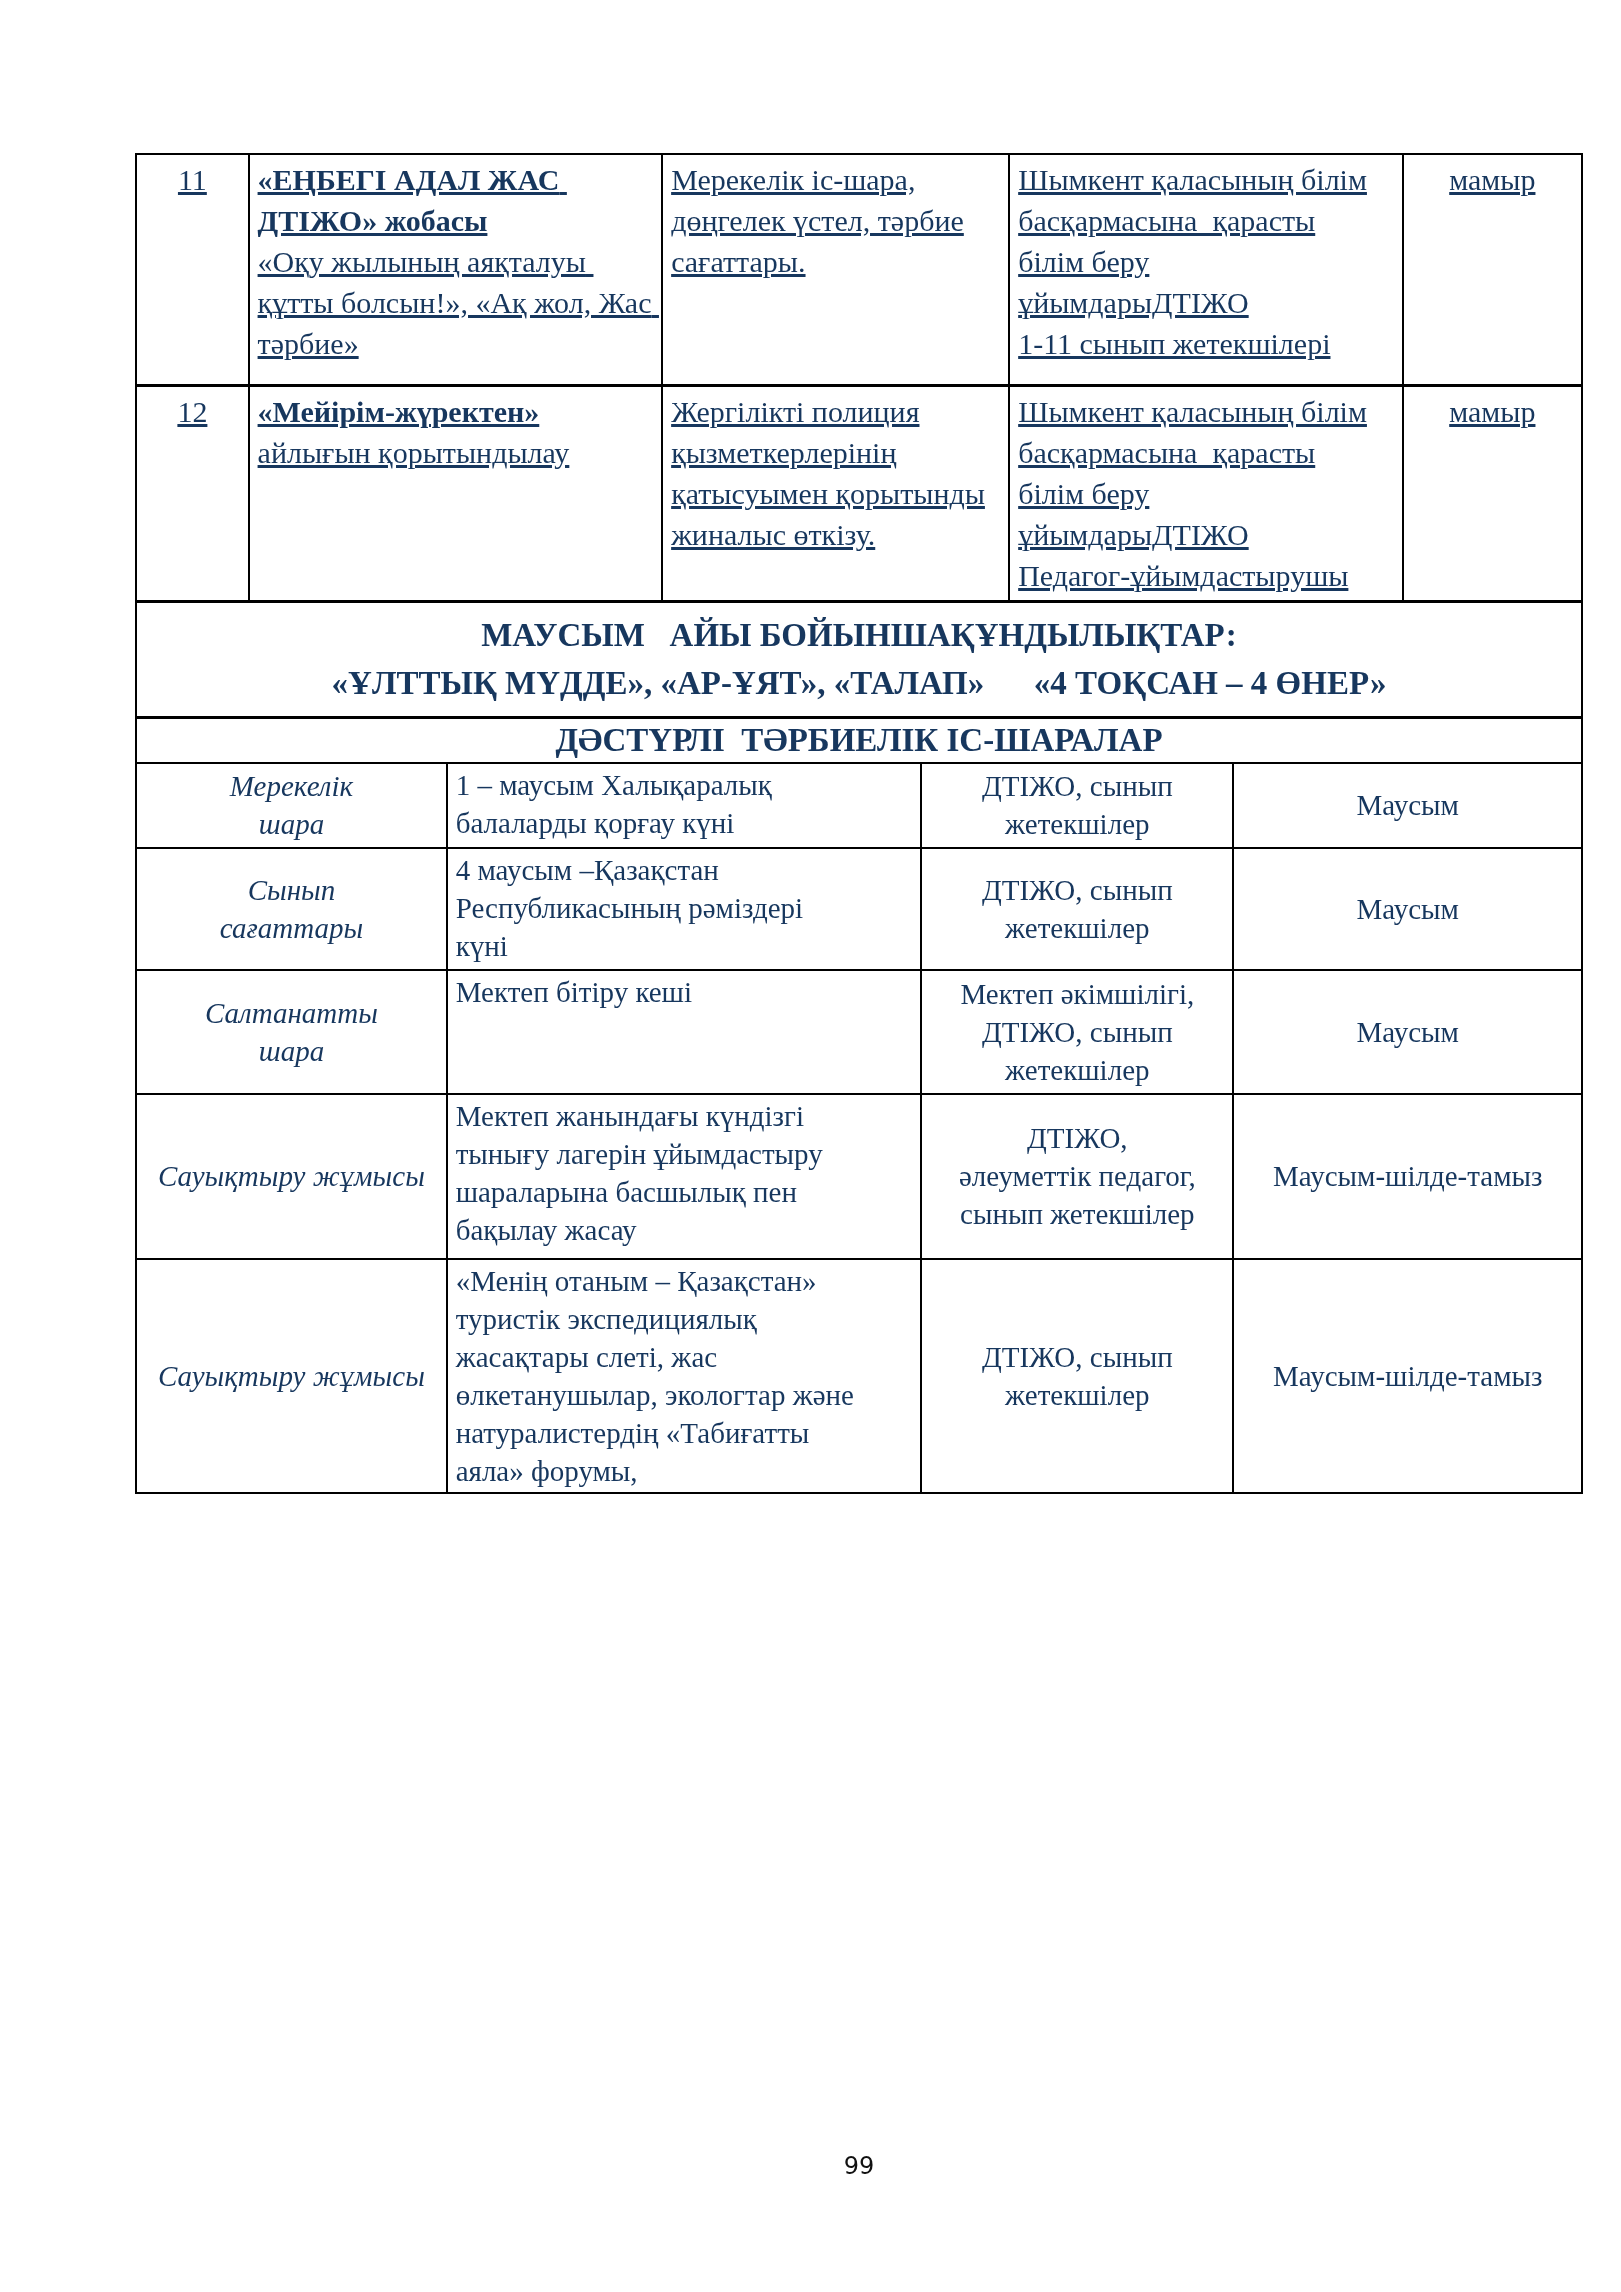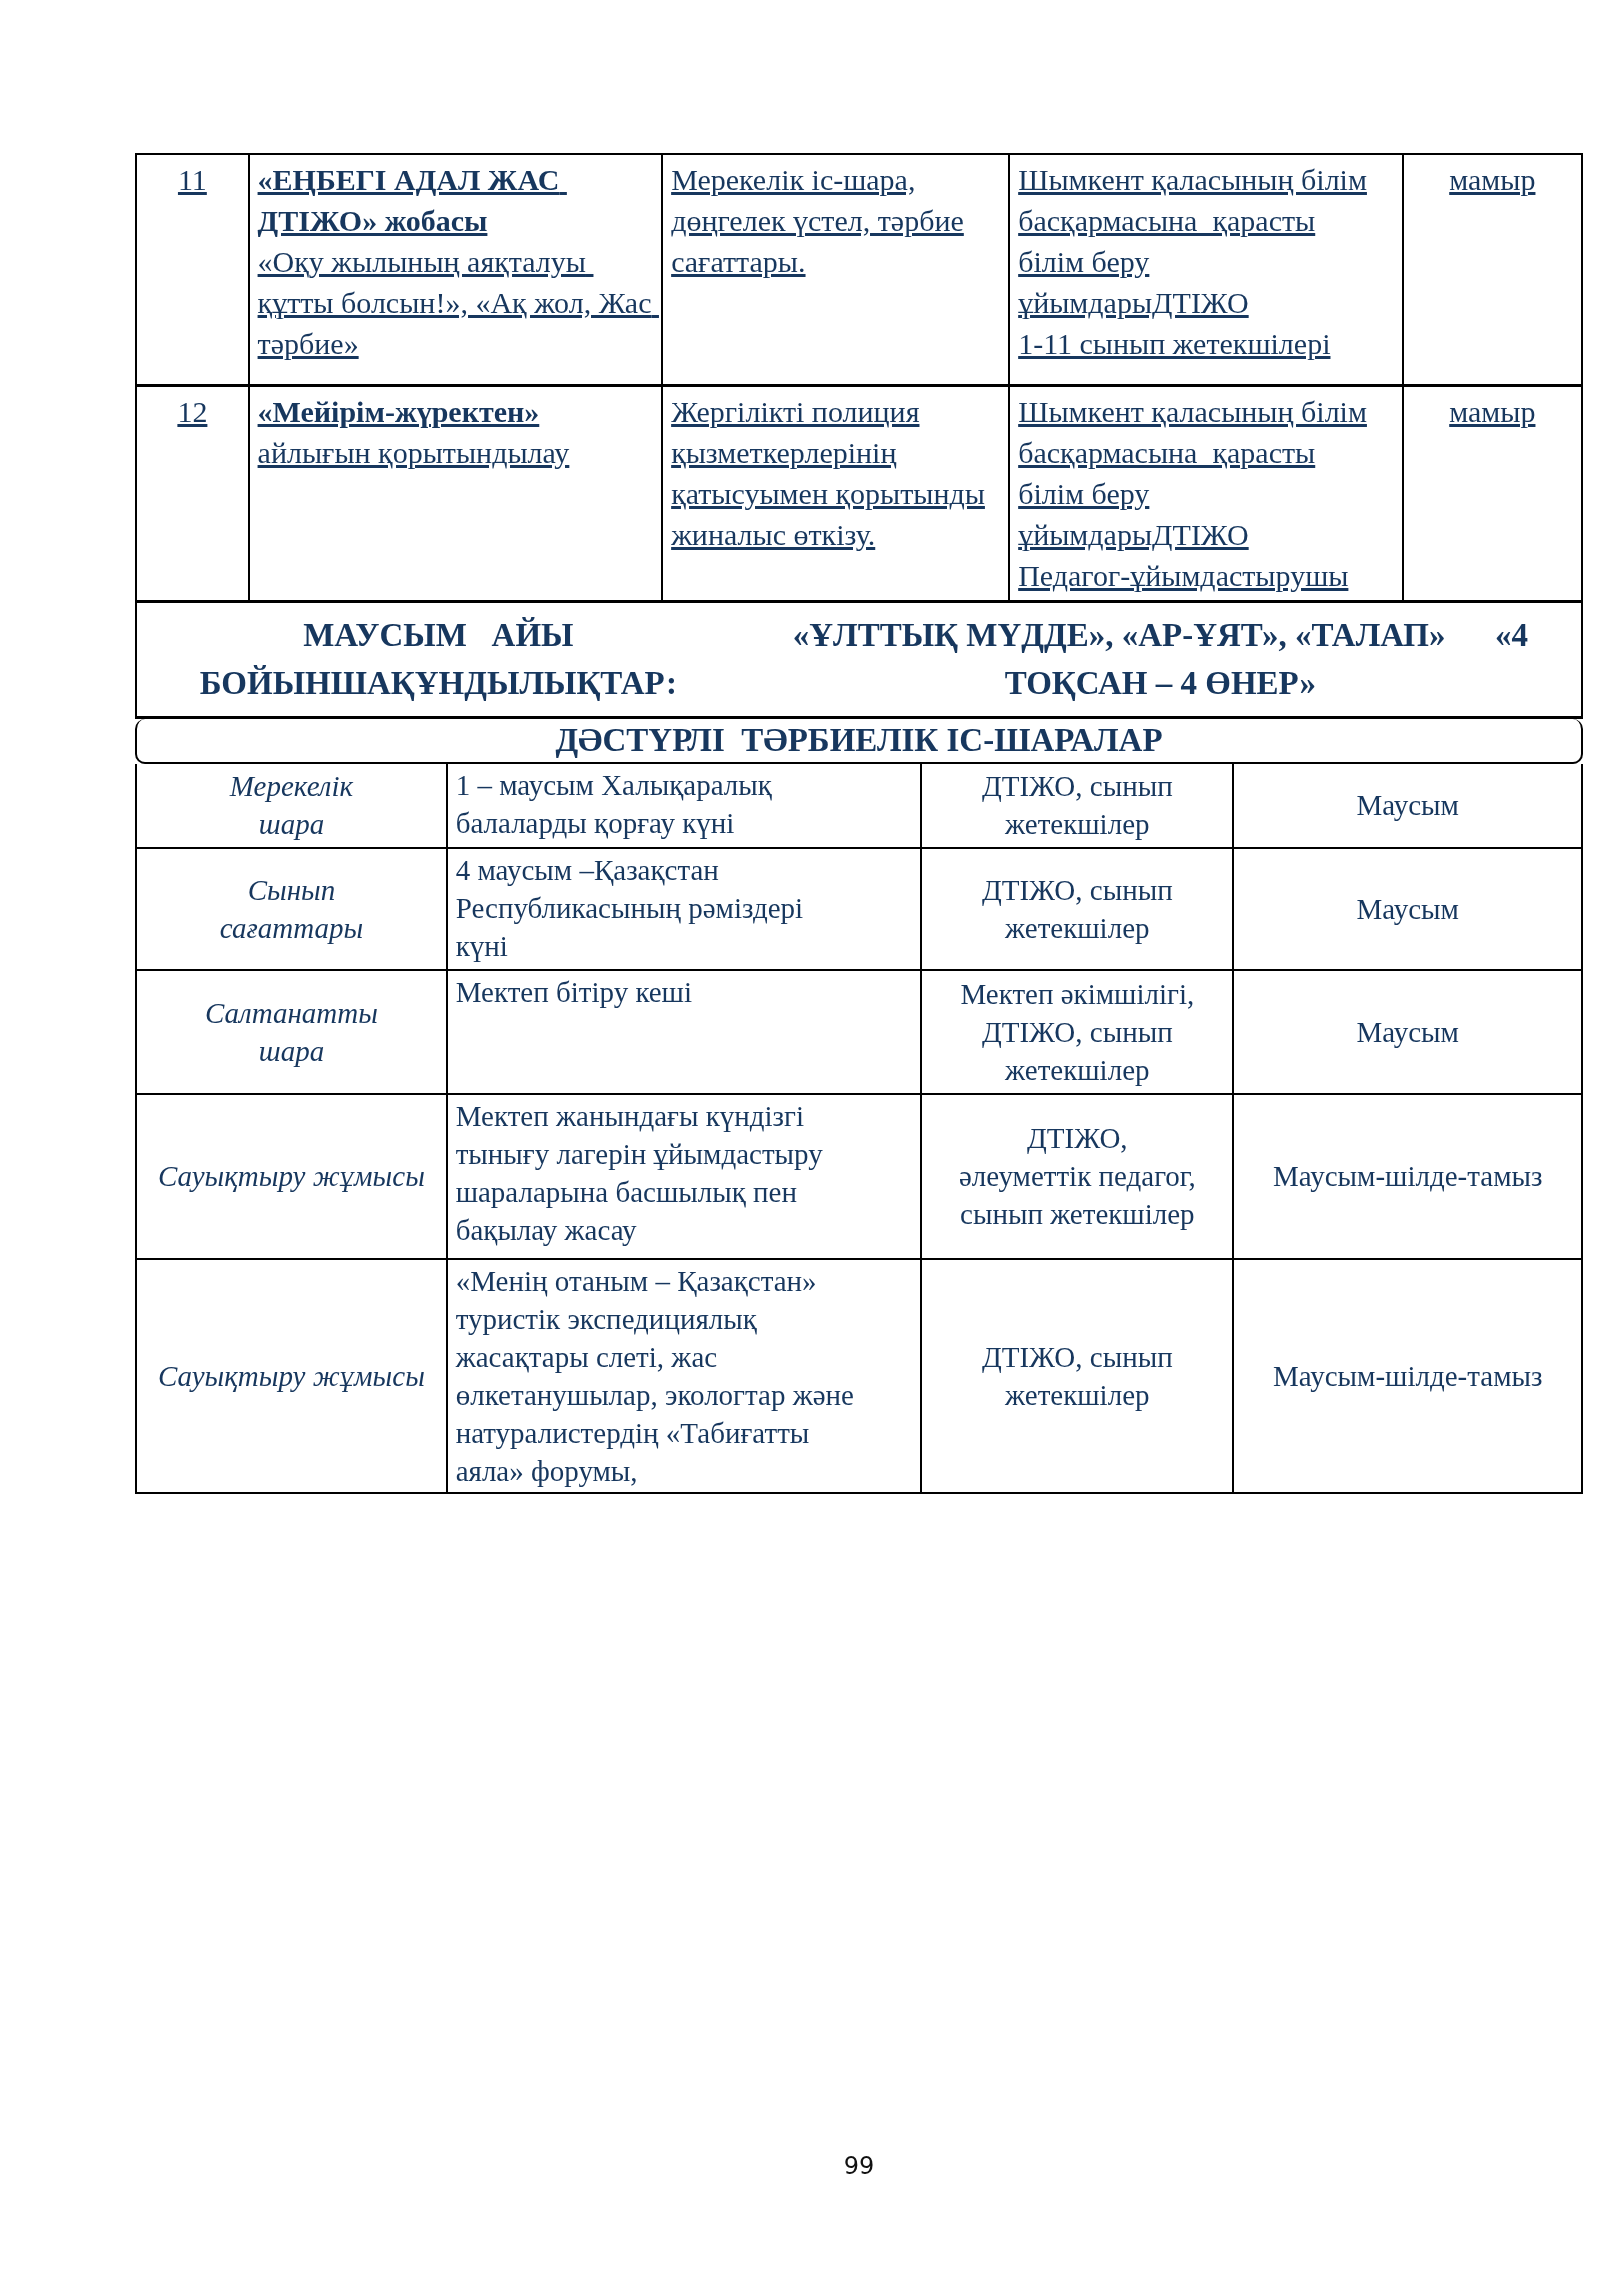"МАУСЫМ АЙЫ БОЙЫНШАҚҰНДЫЛЫҚТАР:" .title-block { flex-direction: row -> column }
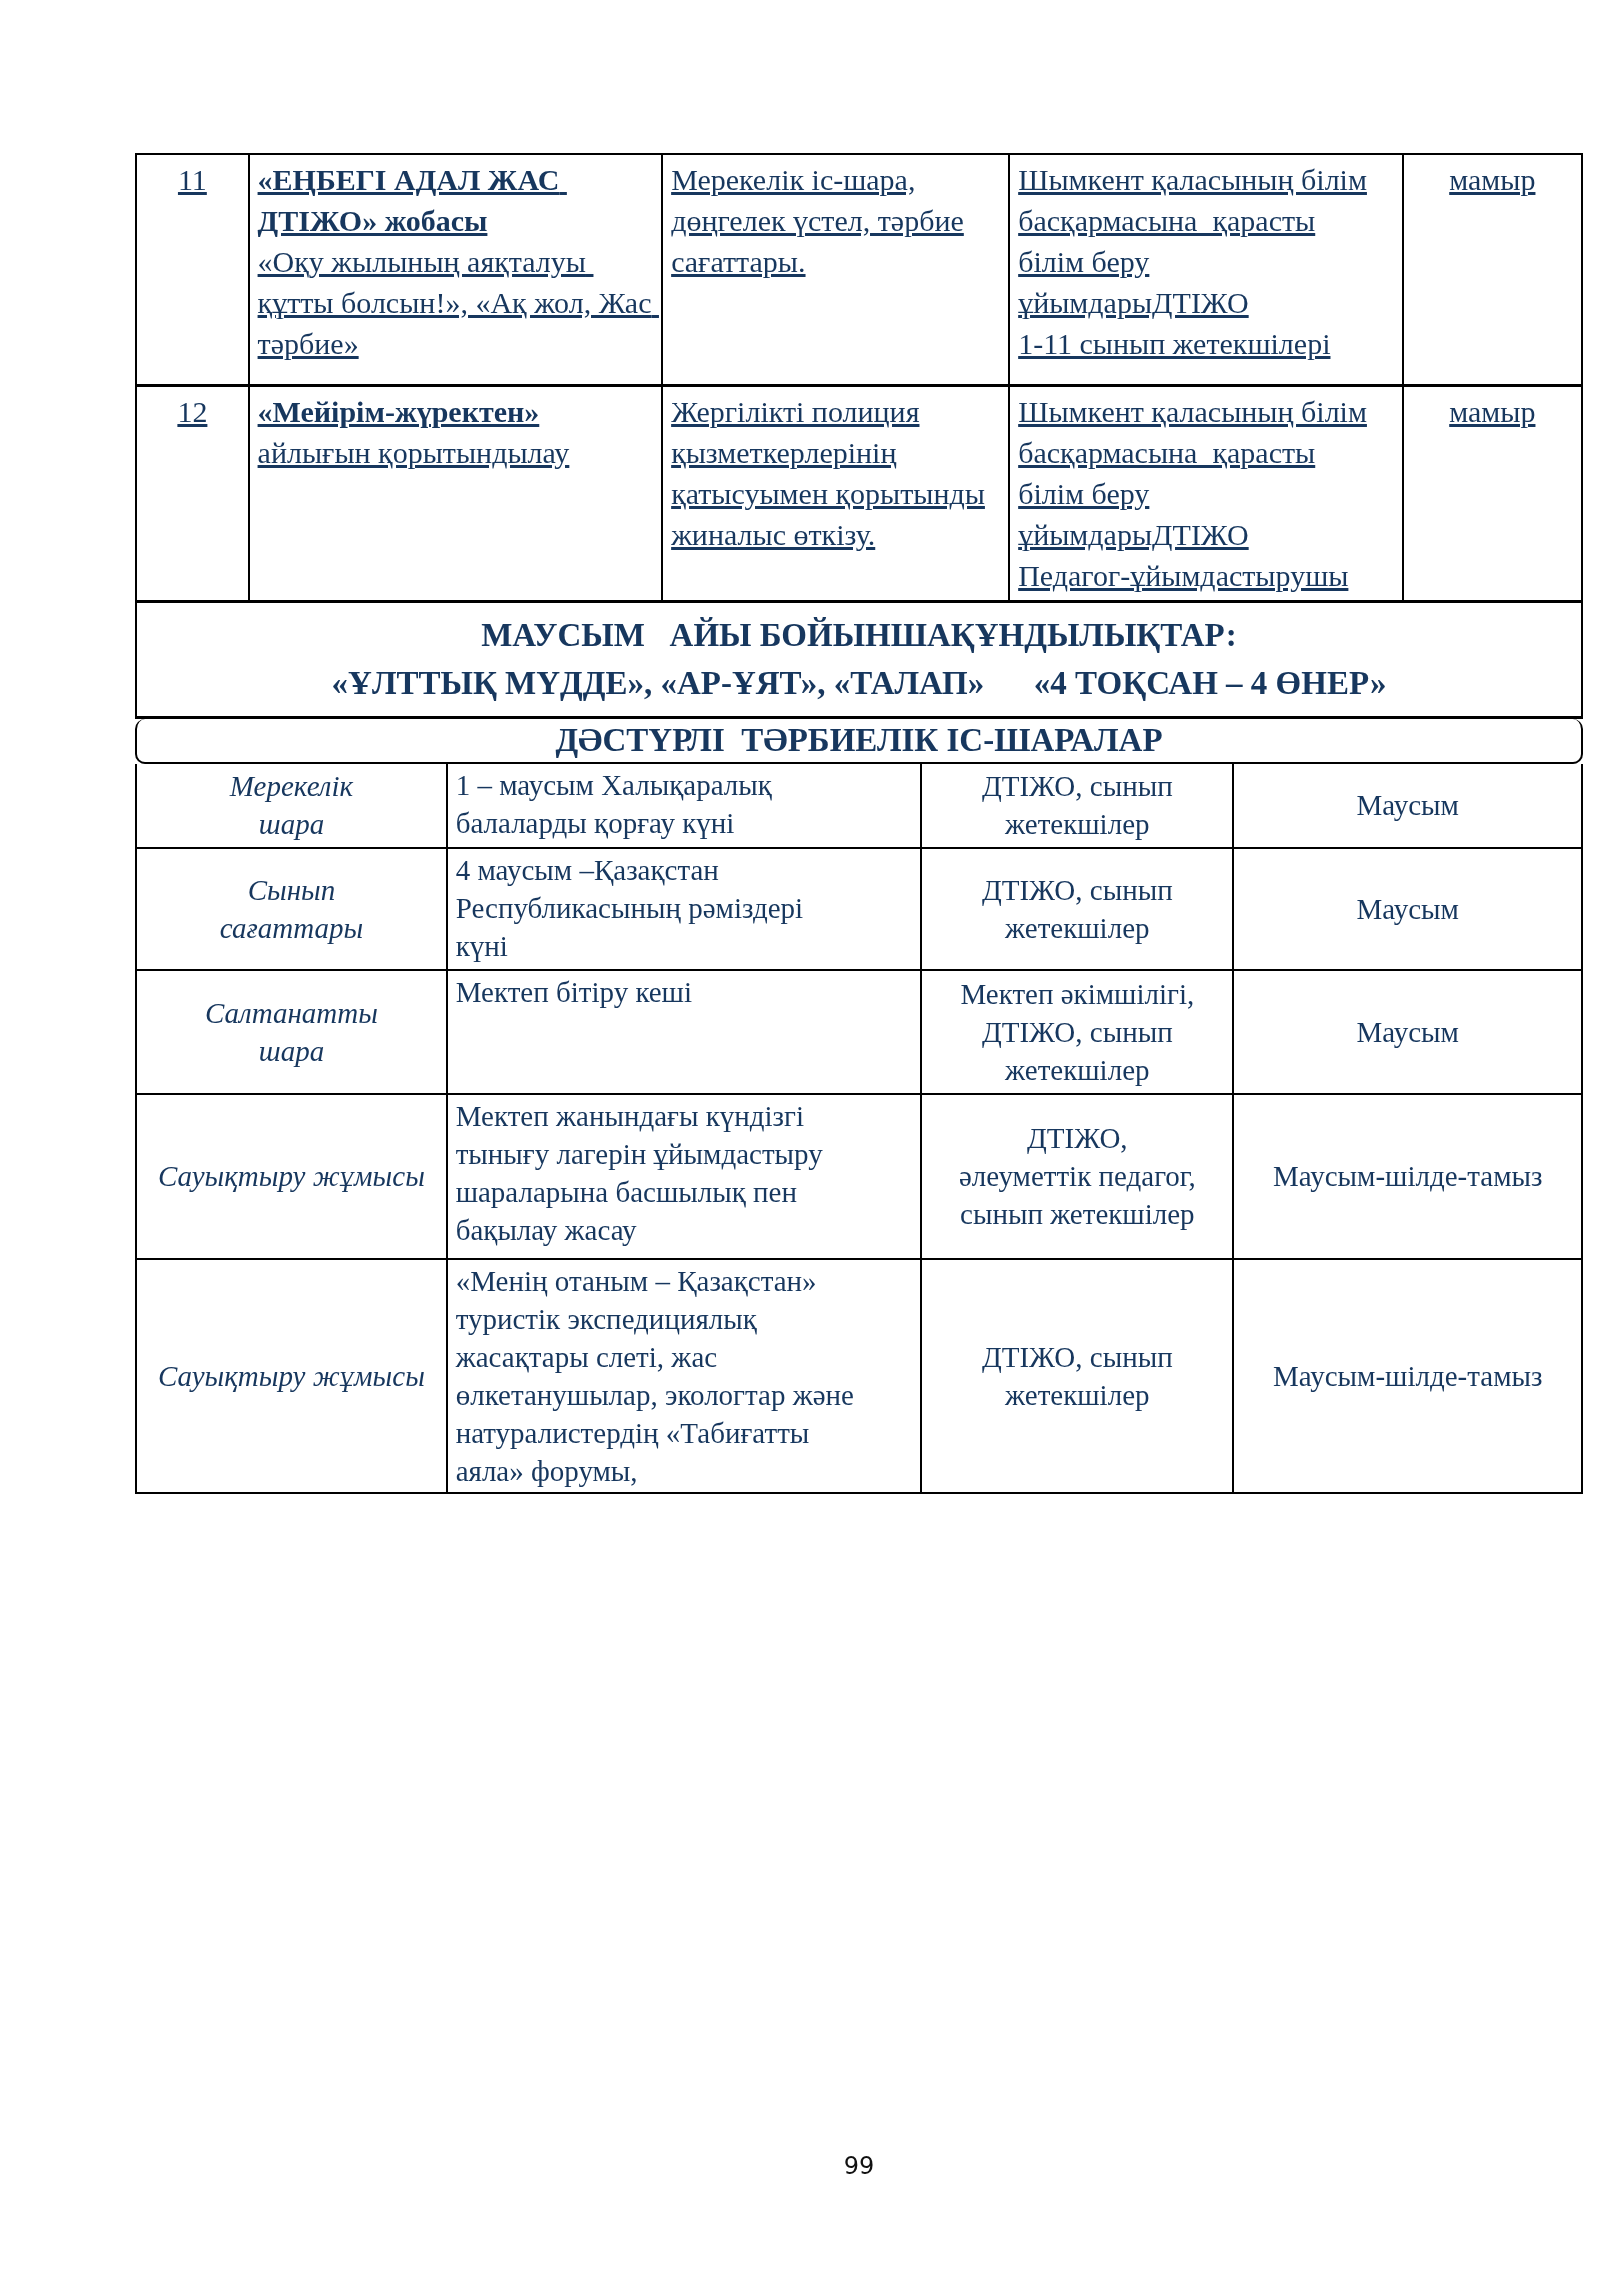"ДӘСТҮРЛІ ТӘРБИЕЛІК ІС-ШАРАЛАР" .subtitle-row { border-radius: 10px -> none }
